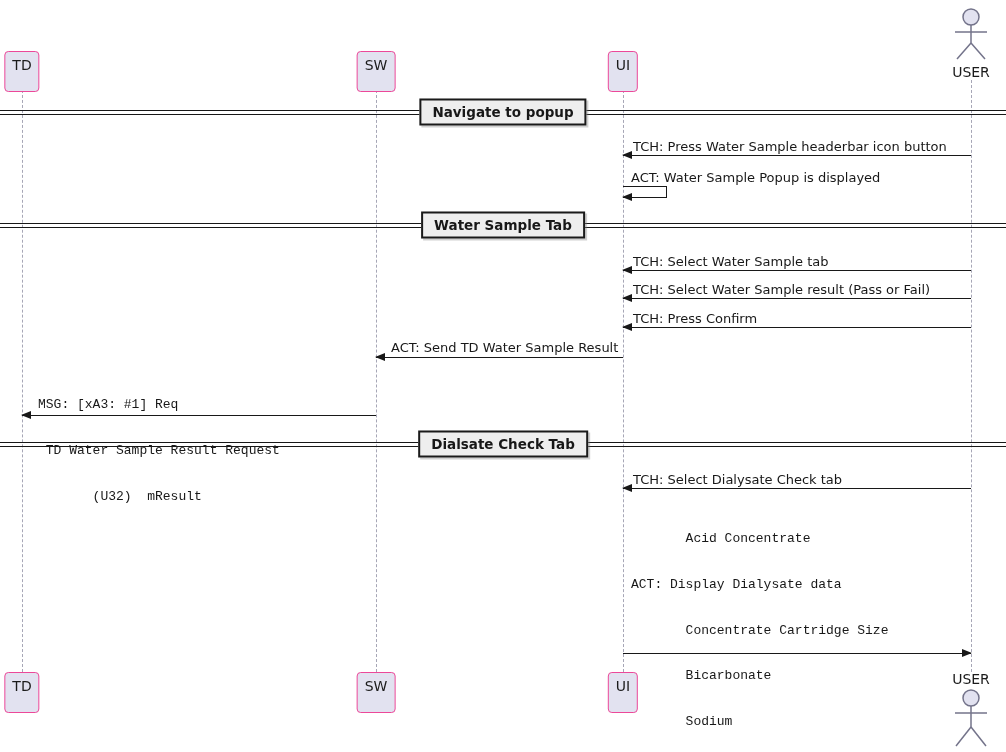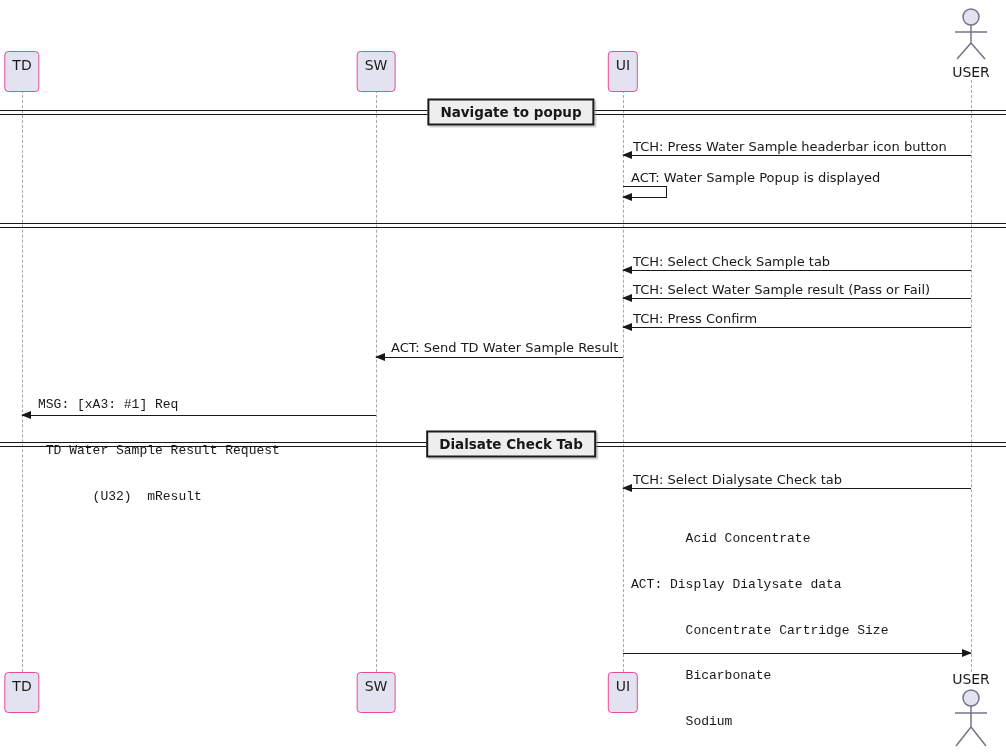"Navigate to popup" .dbox { margin-left: 8px -> none }
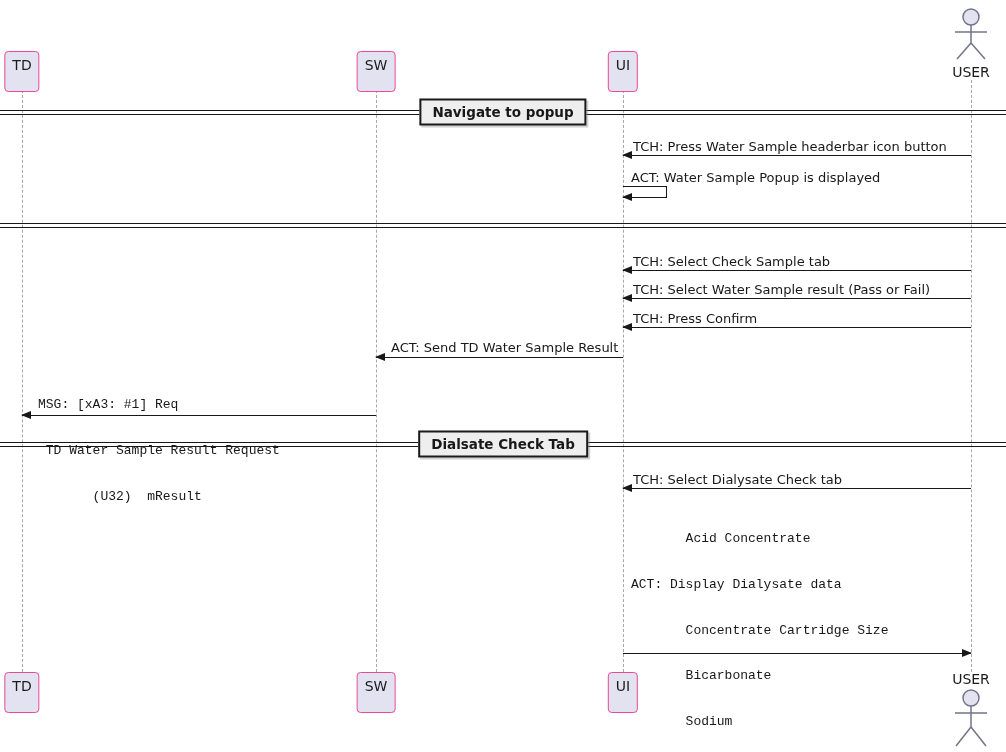"Water Sample Tab" div.dbox { html: none -> <div>Water Sample Tab</div> }
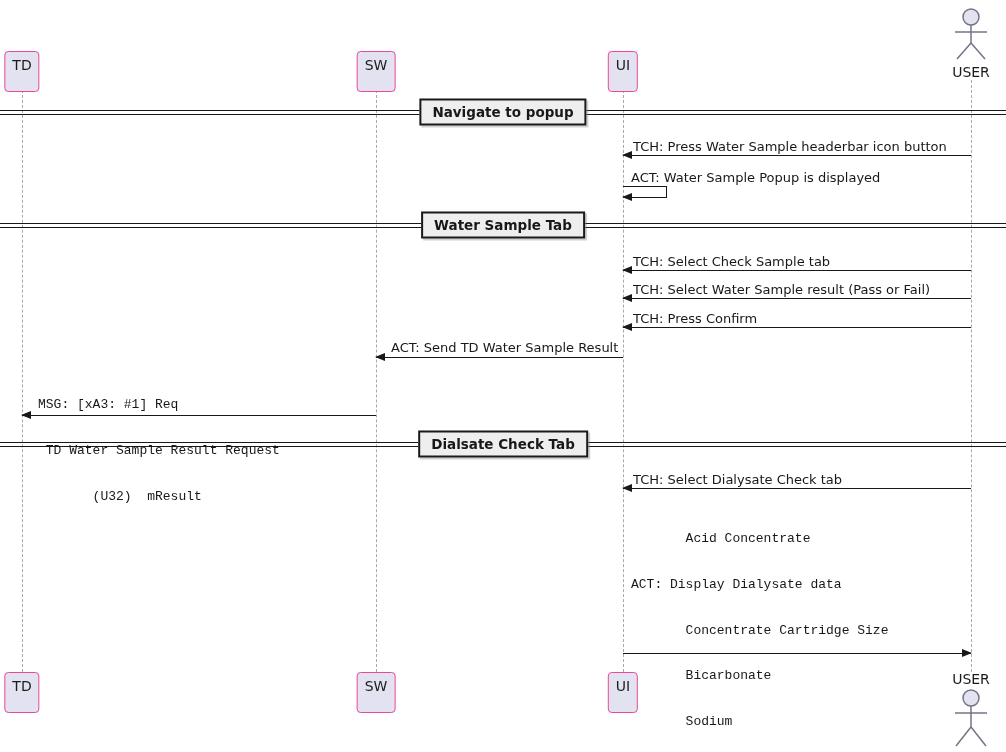"TCH: Select Check Sample tab" div.mlabel { text: Check -> Water }
